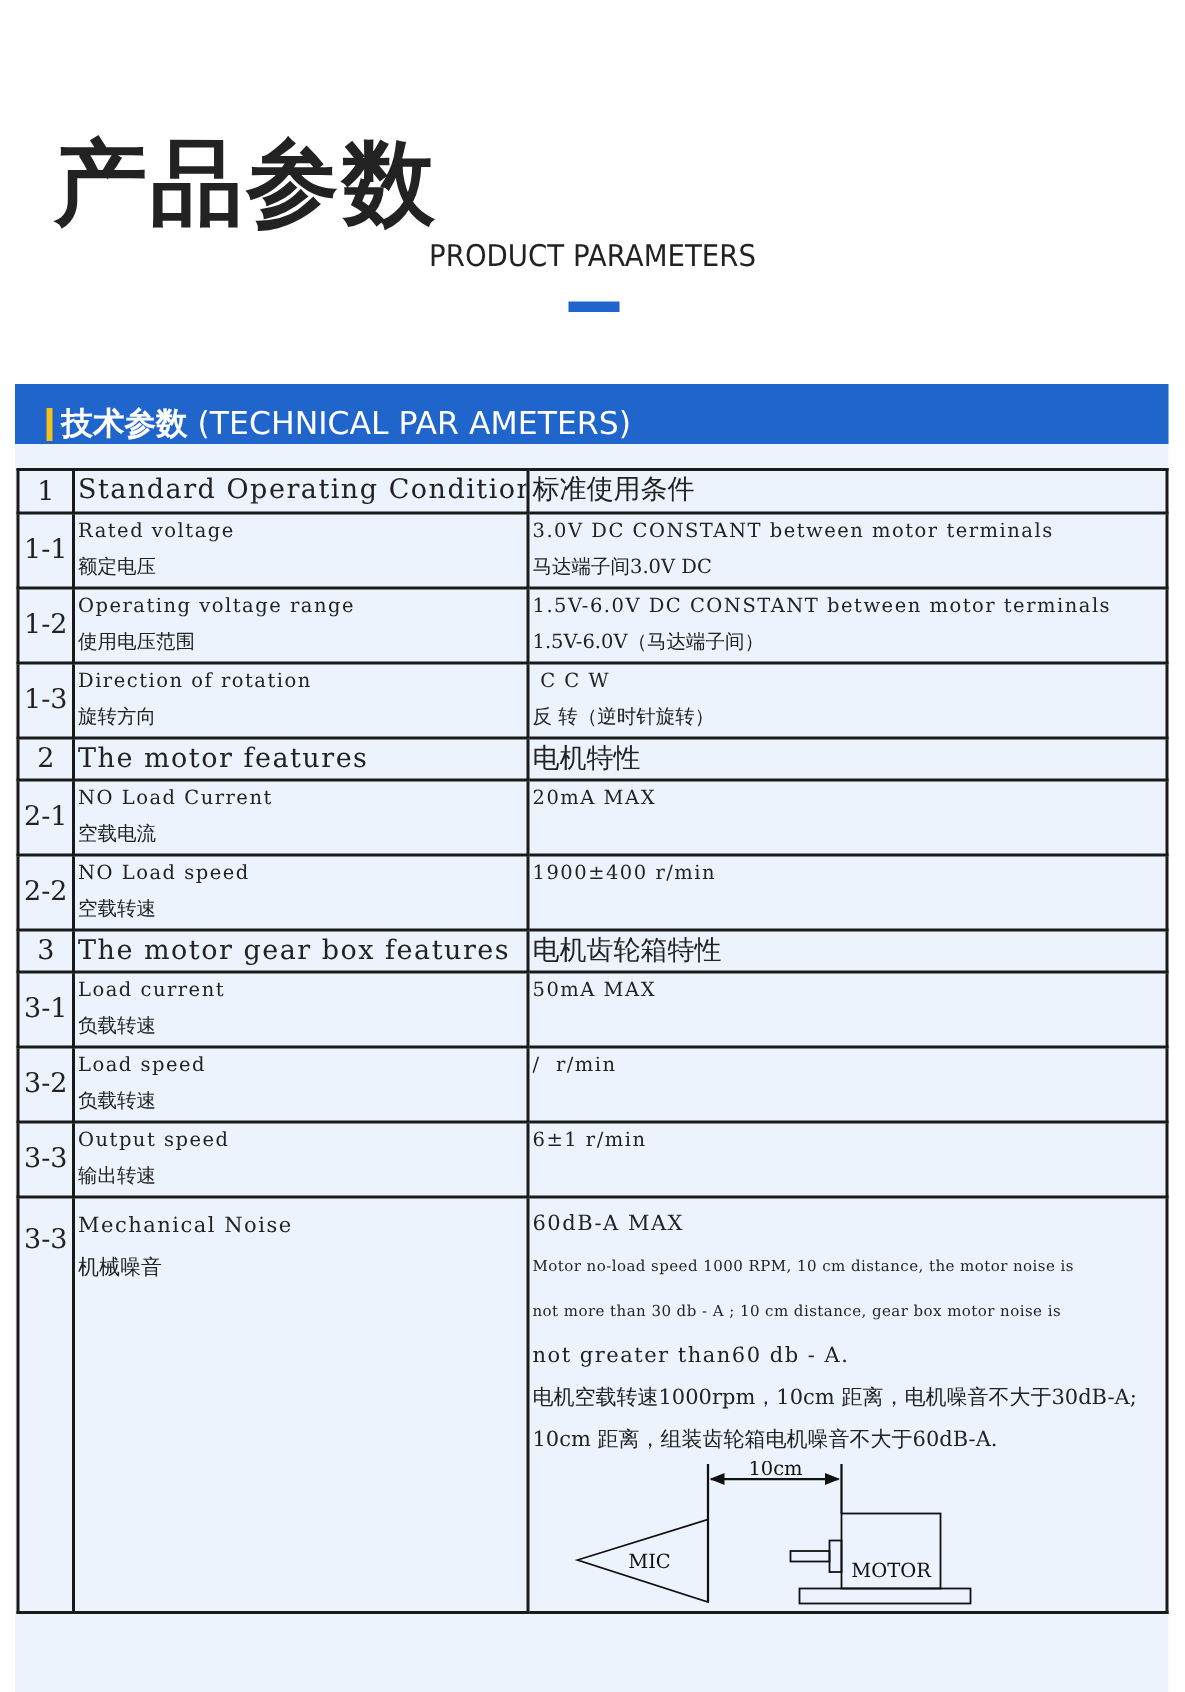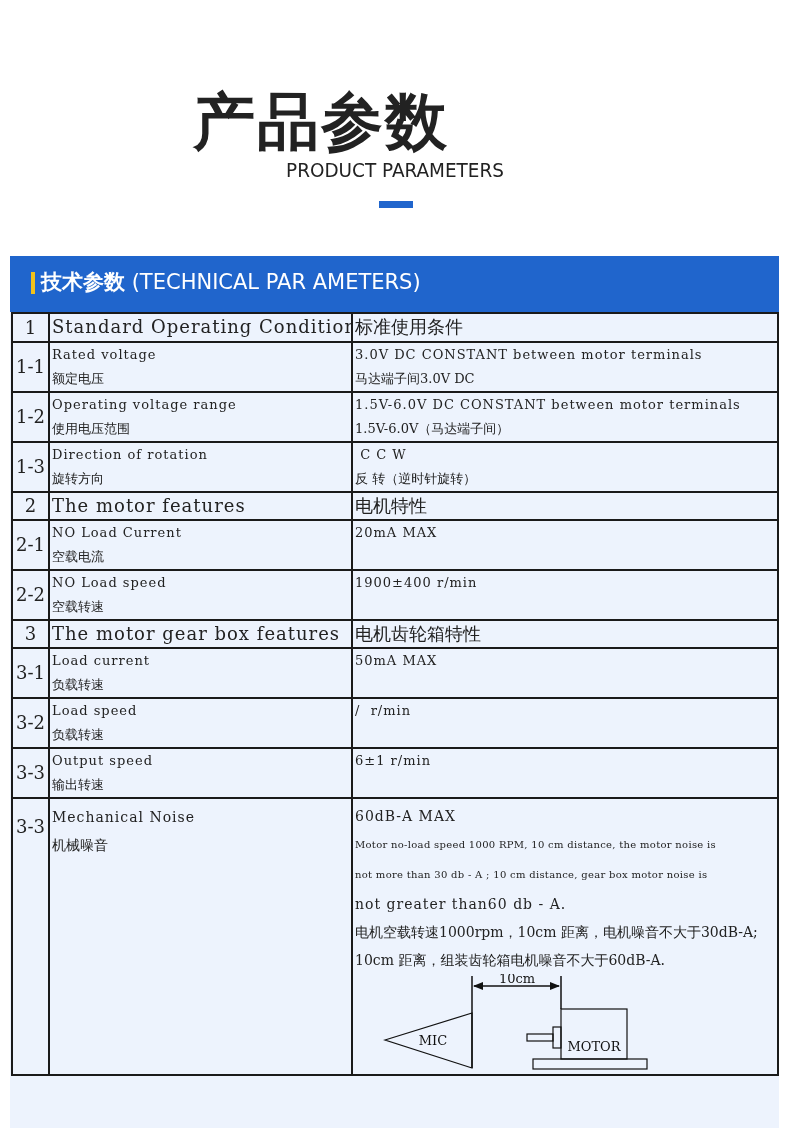"产品参数" .hero-cn { padding-left: none -> 36px; text-align: center -> left }
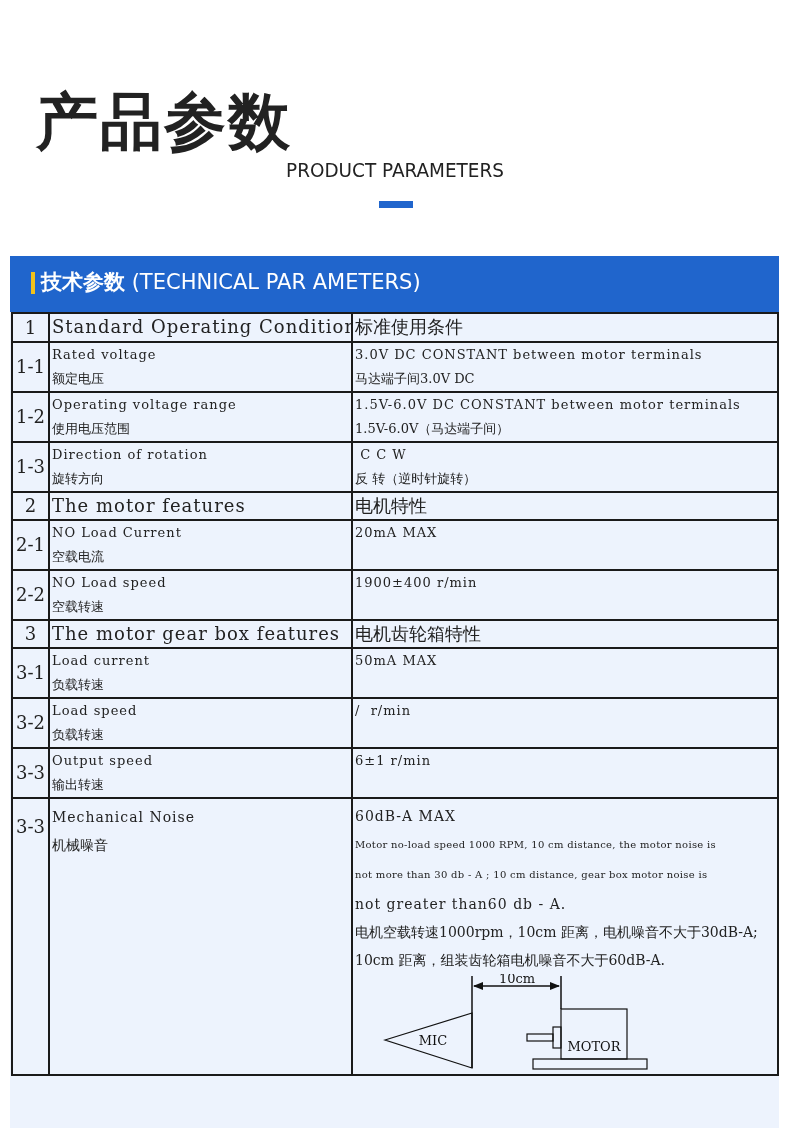"技术参数 (TECHNICAL PAR AMETERS)" .panel-head { height: 56px -> 40px }
